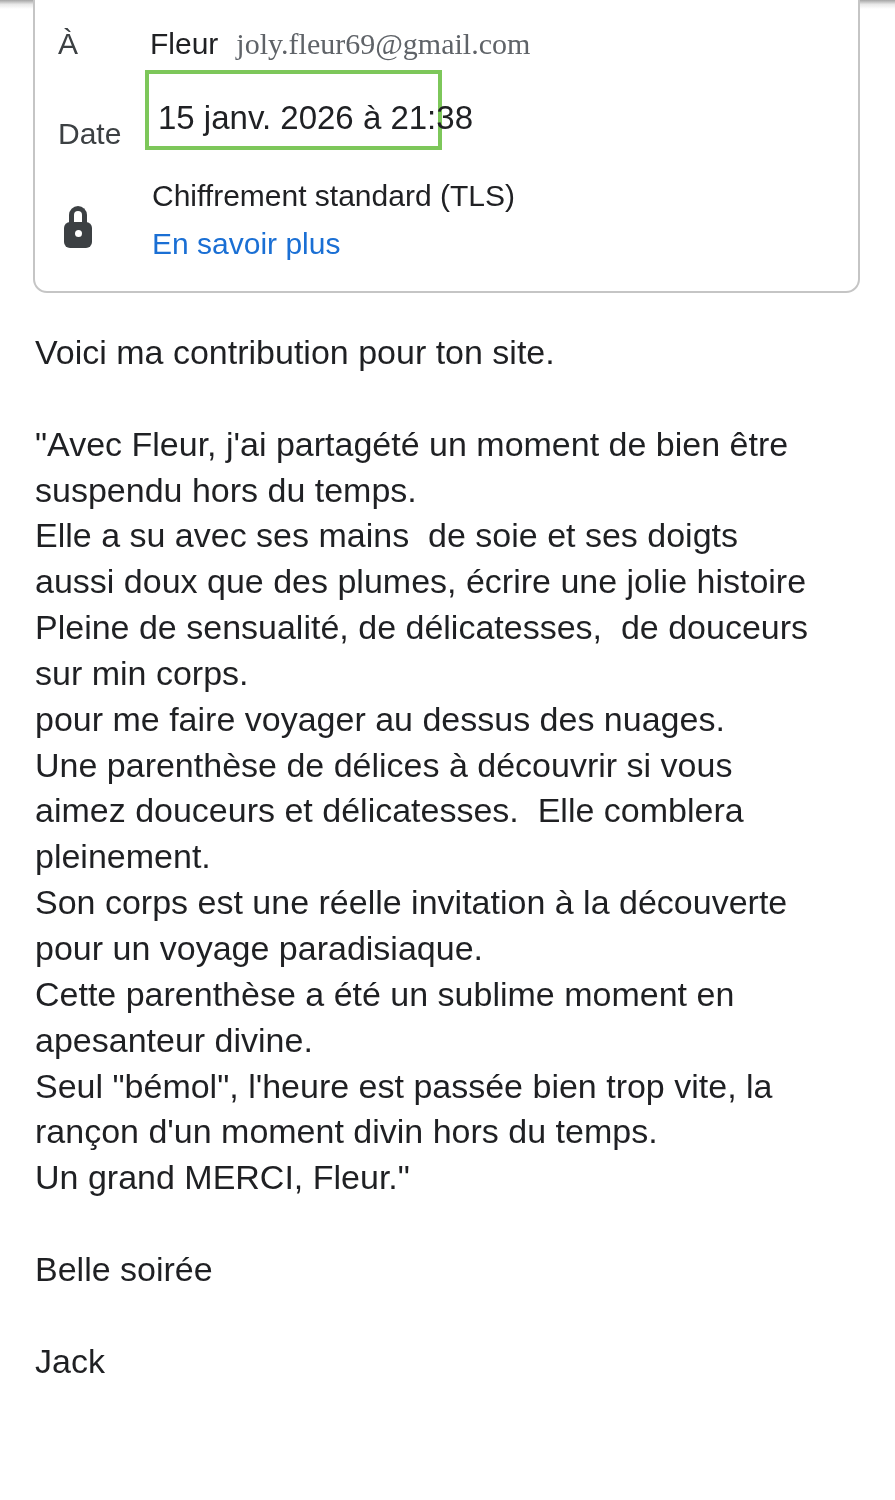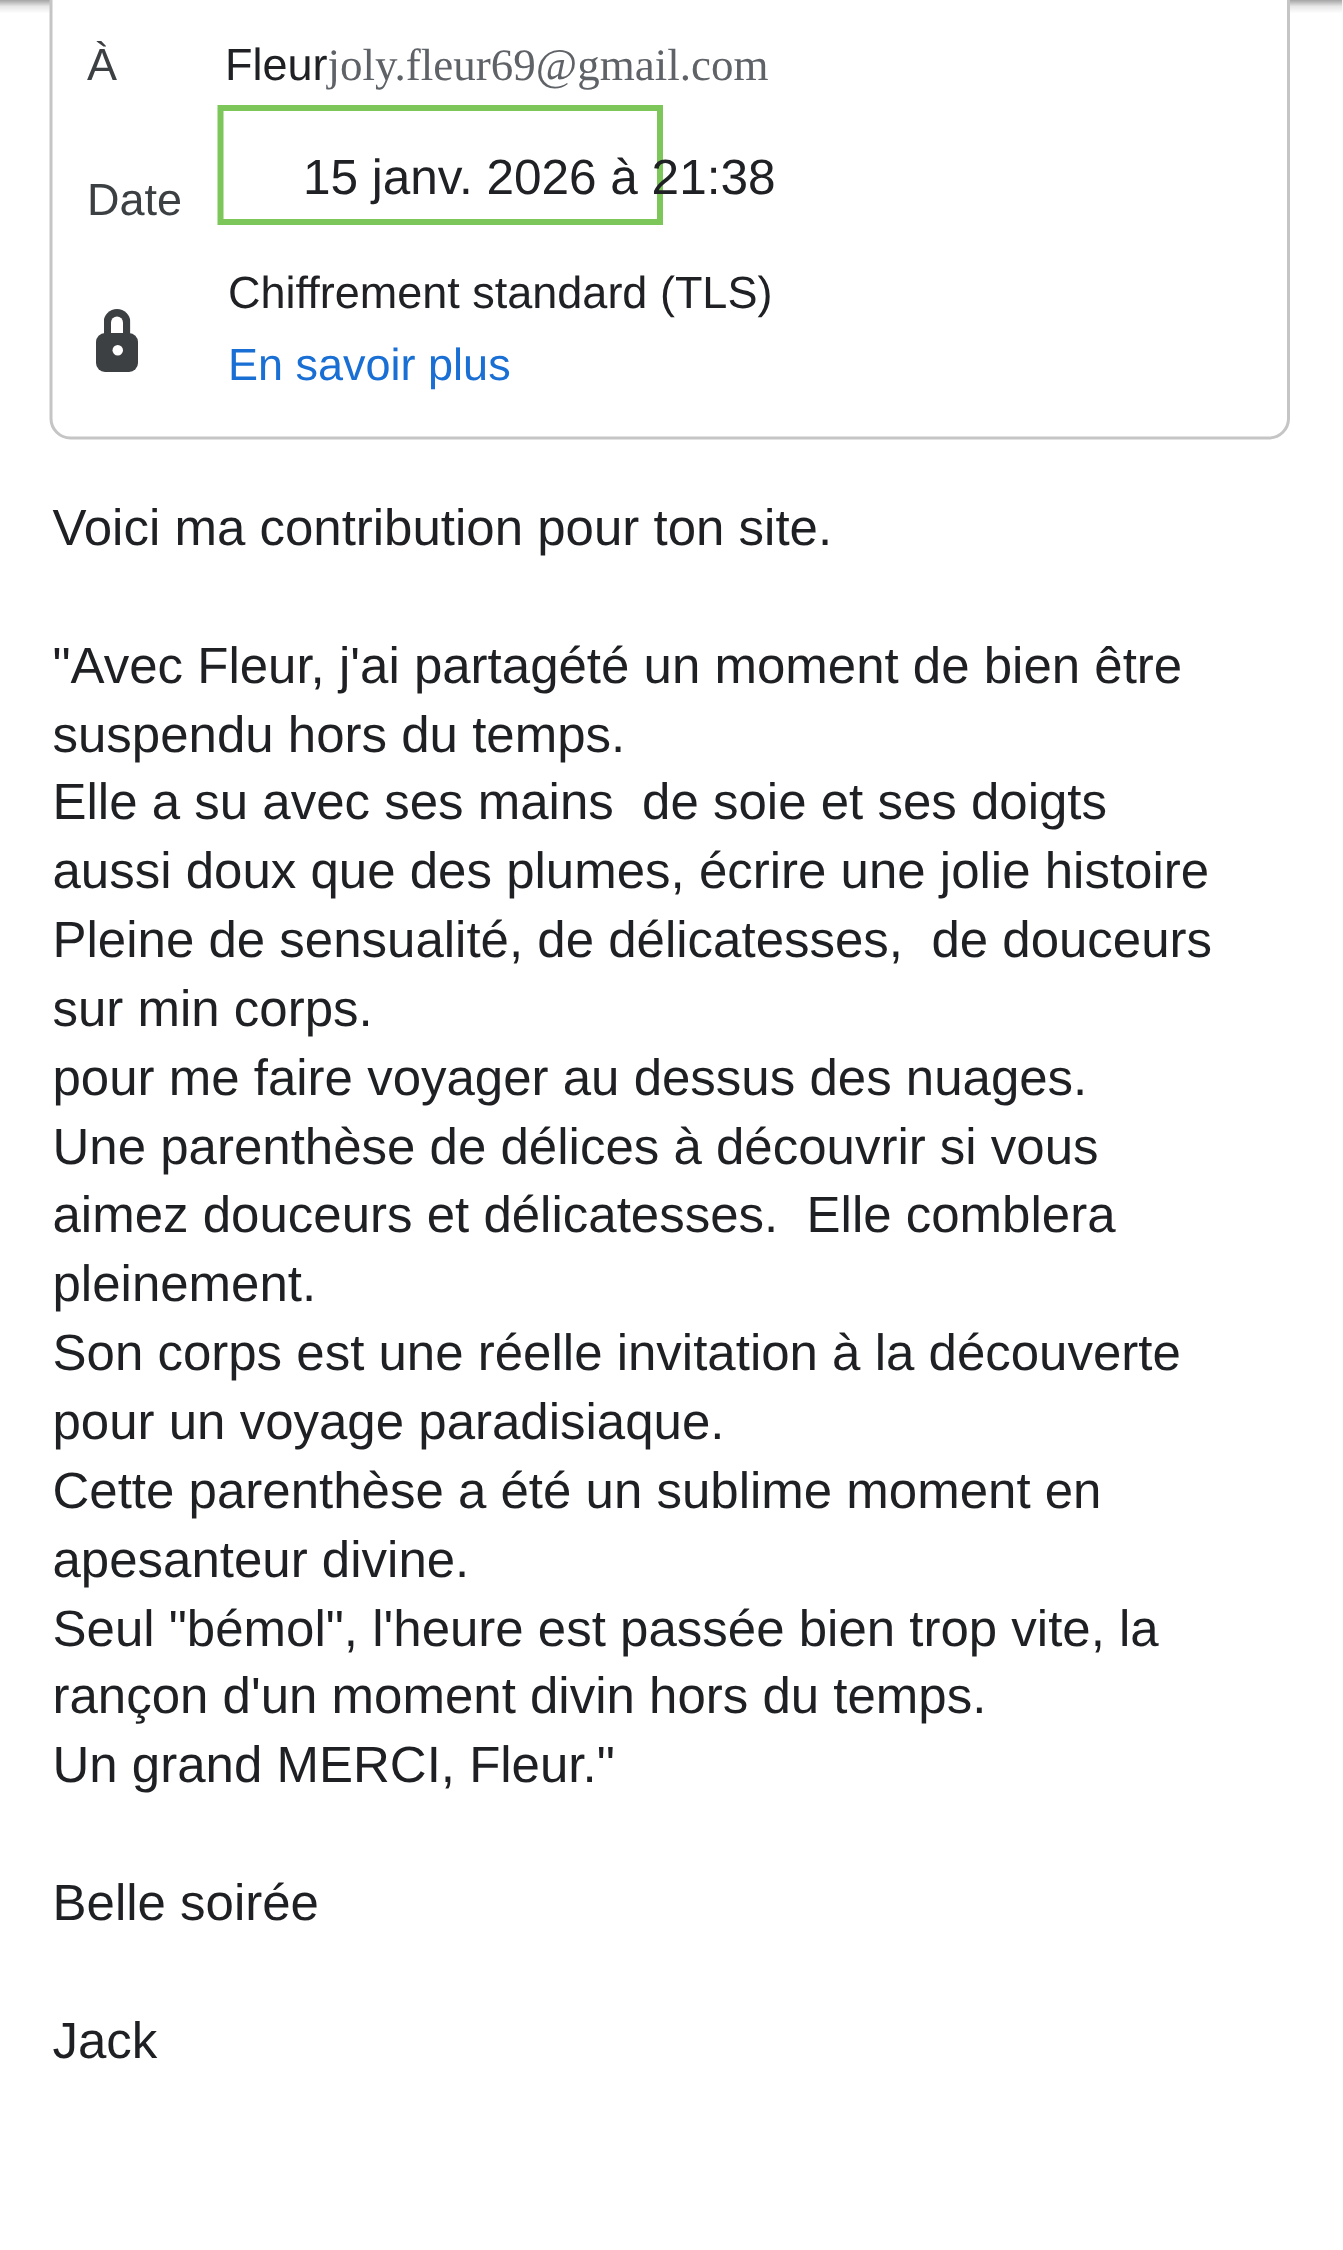"Fleur" .to-row { gap: none -> 18px }
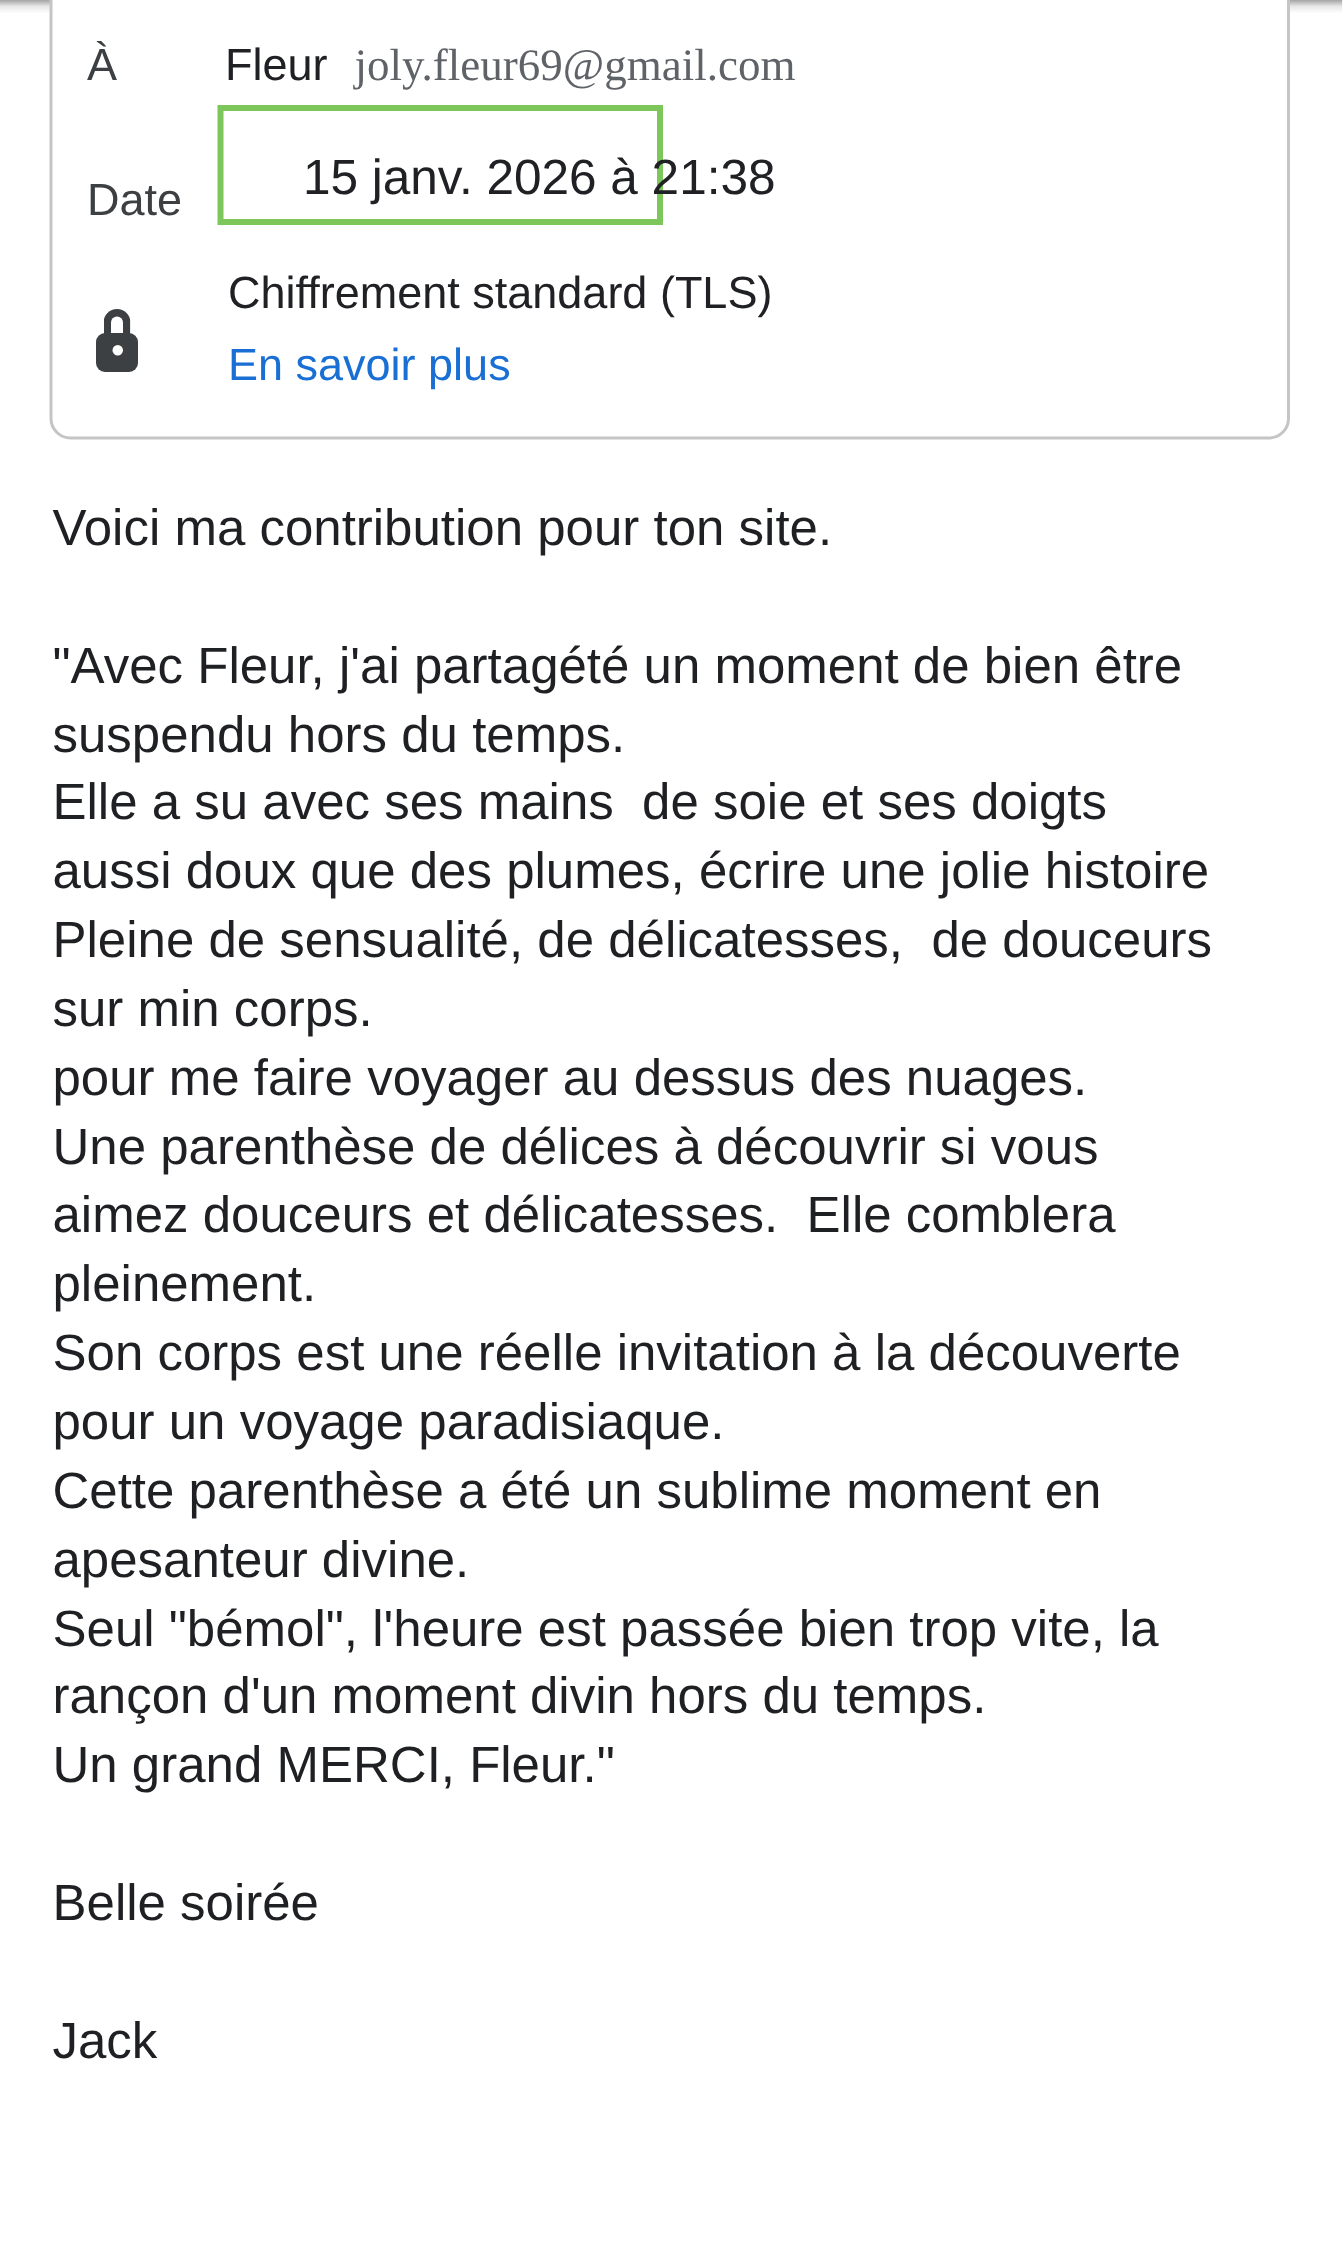"15 janv. 2026 à 21:38" .date-value { margin-left: 44px -> none }
